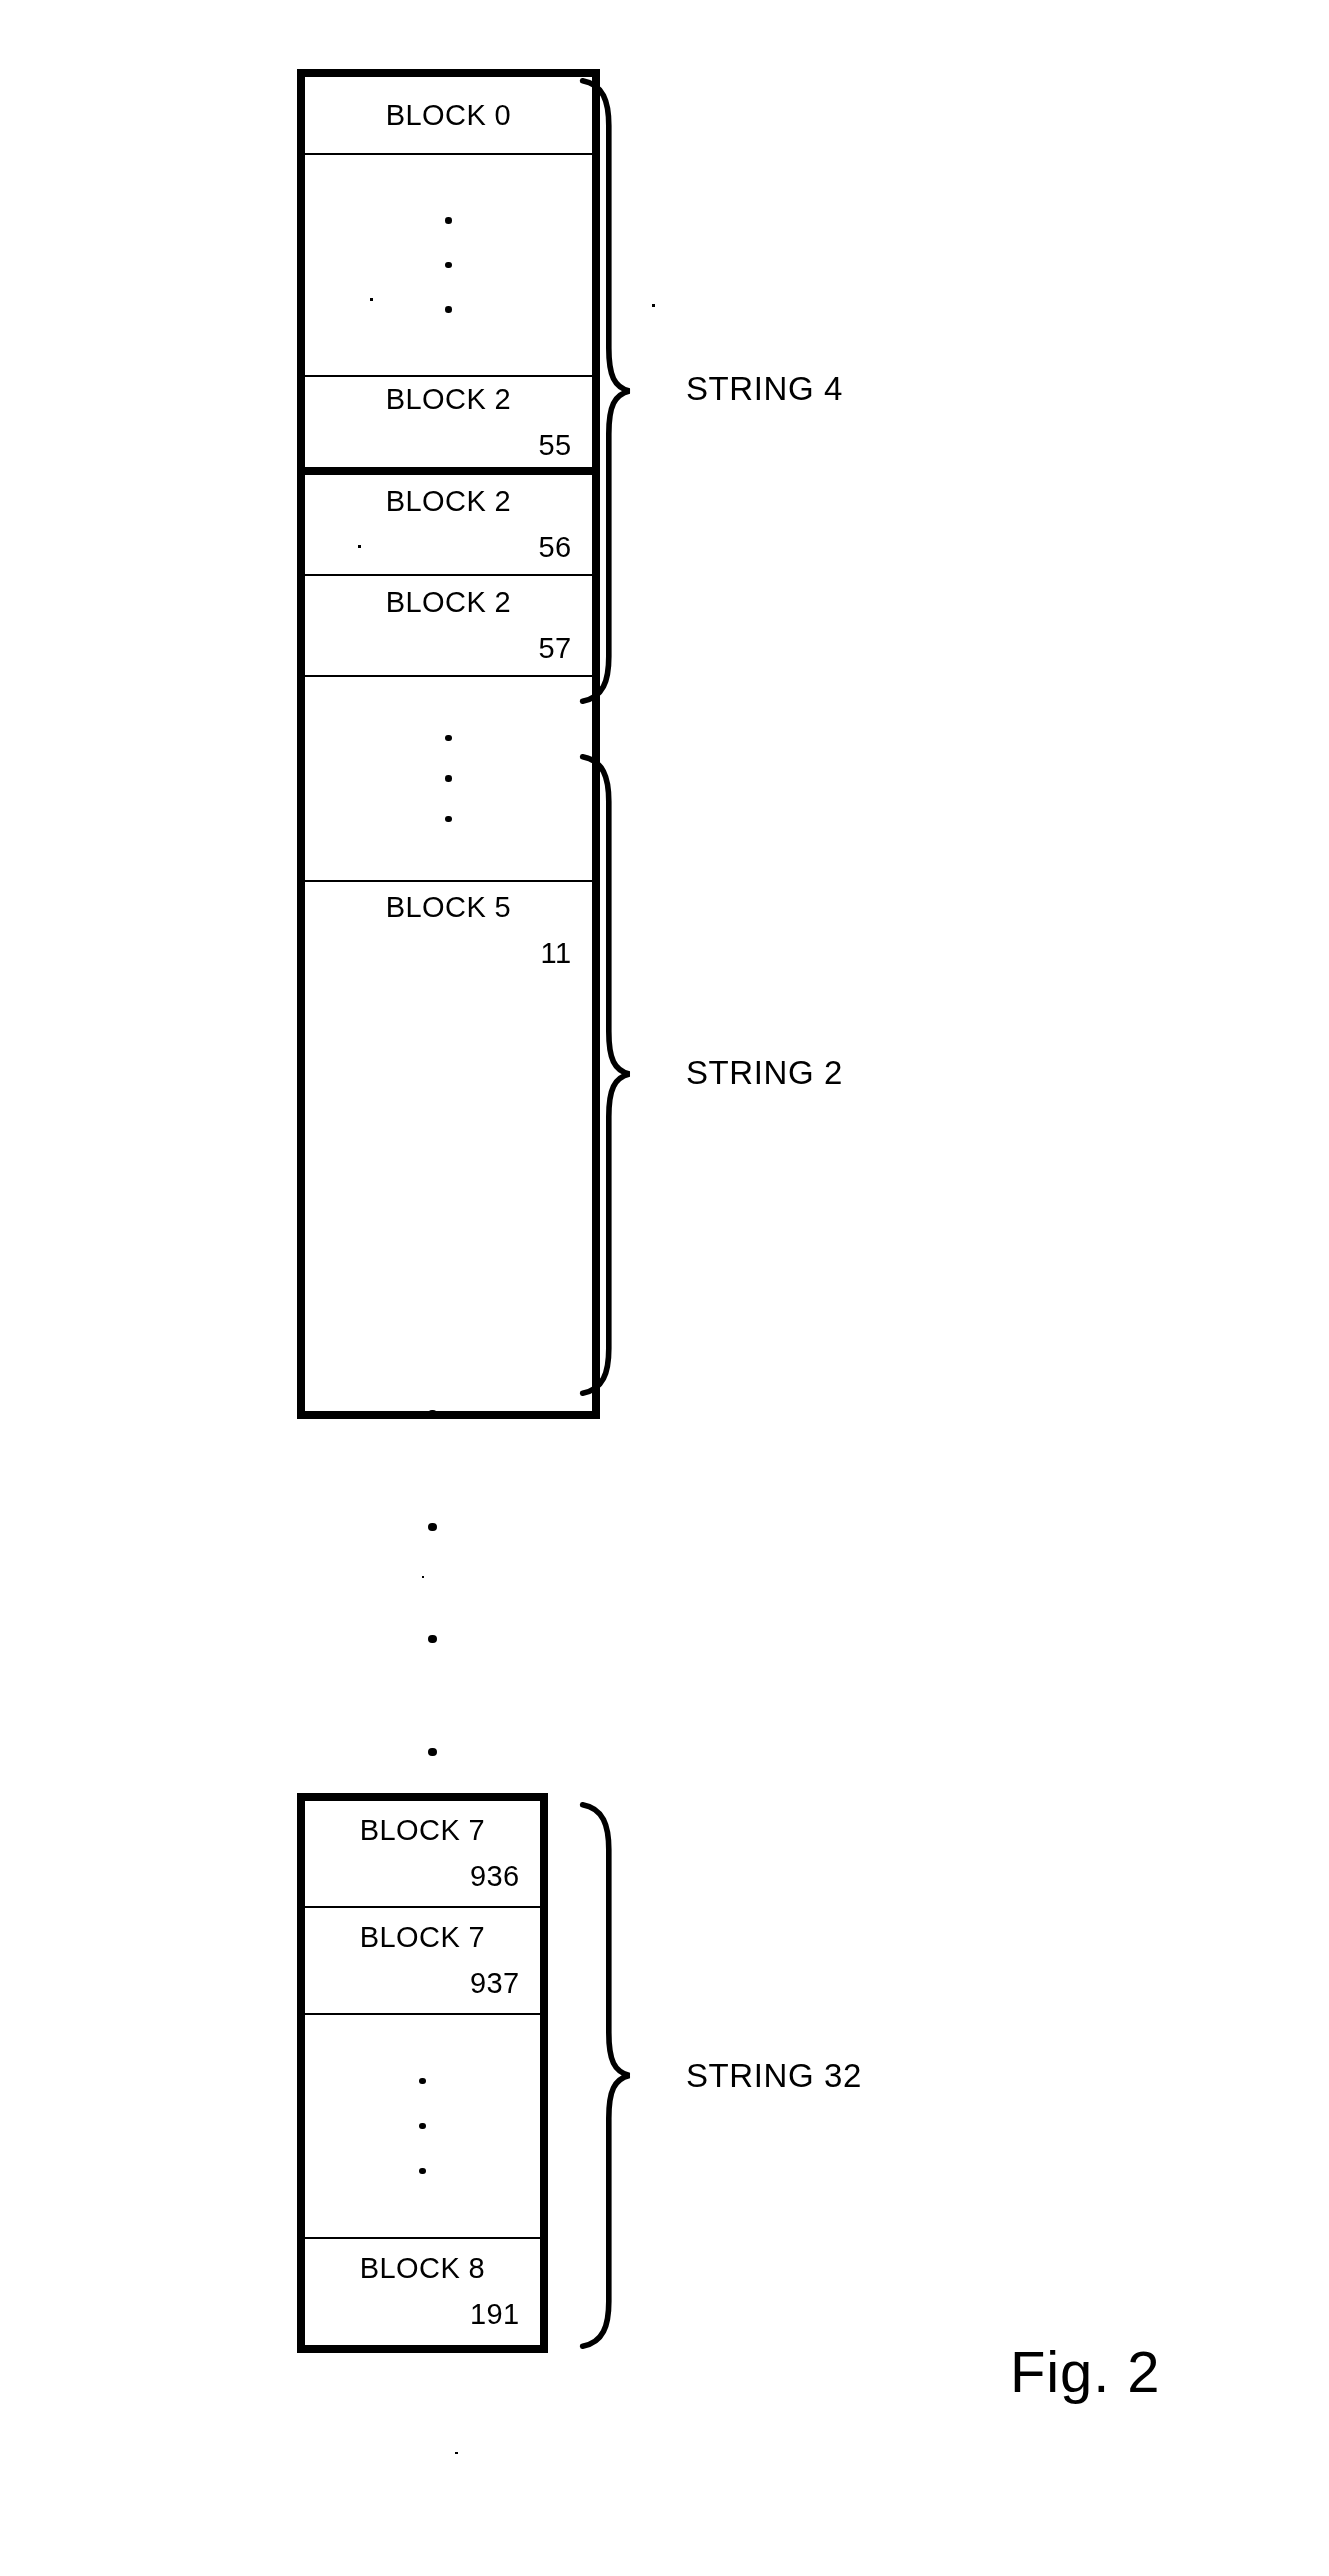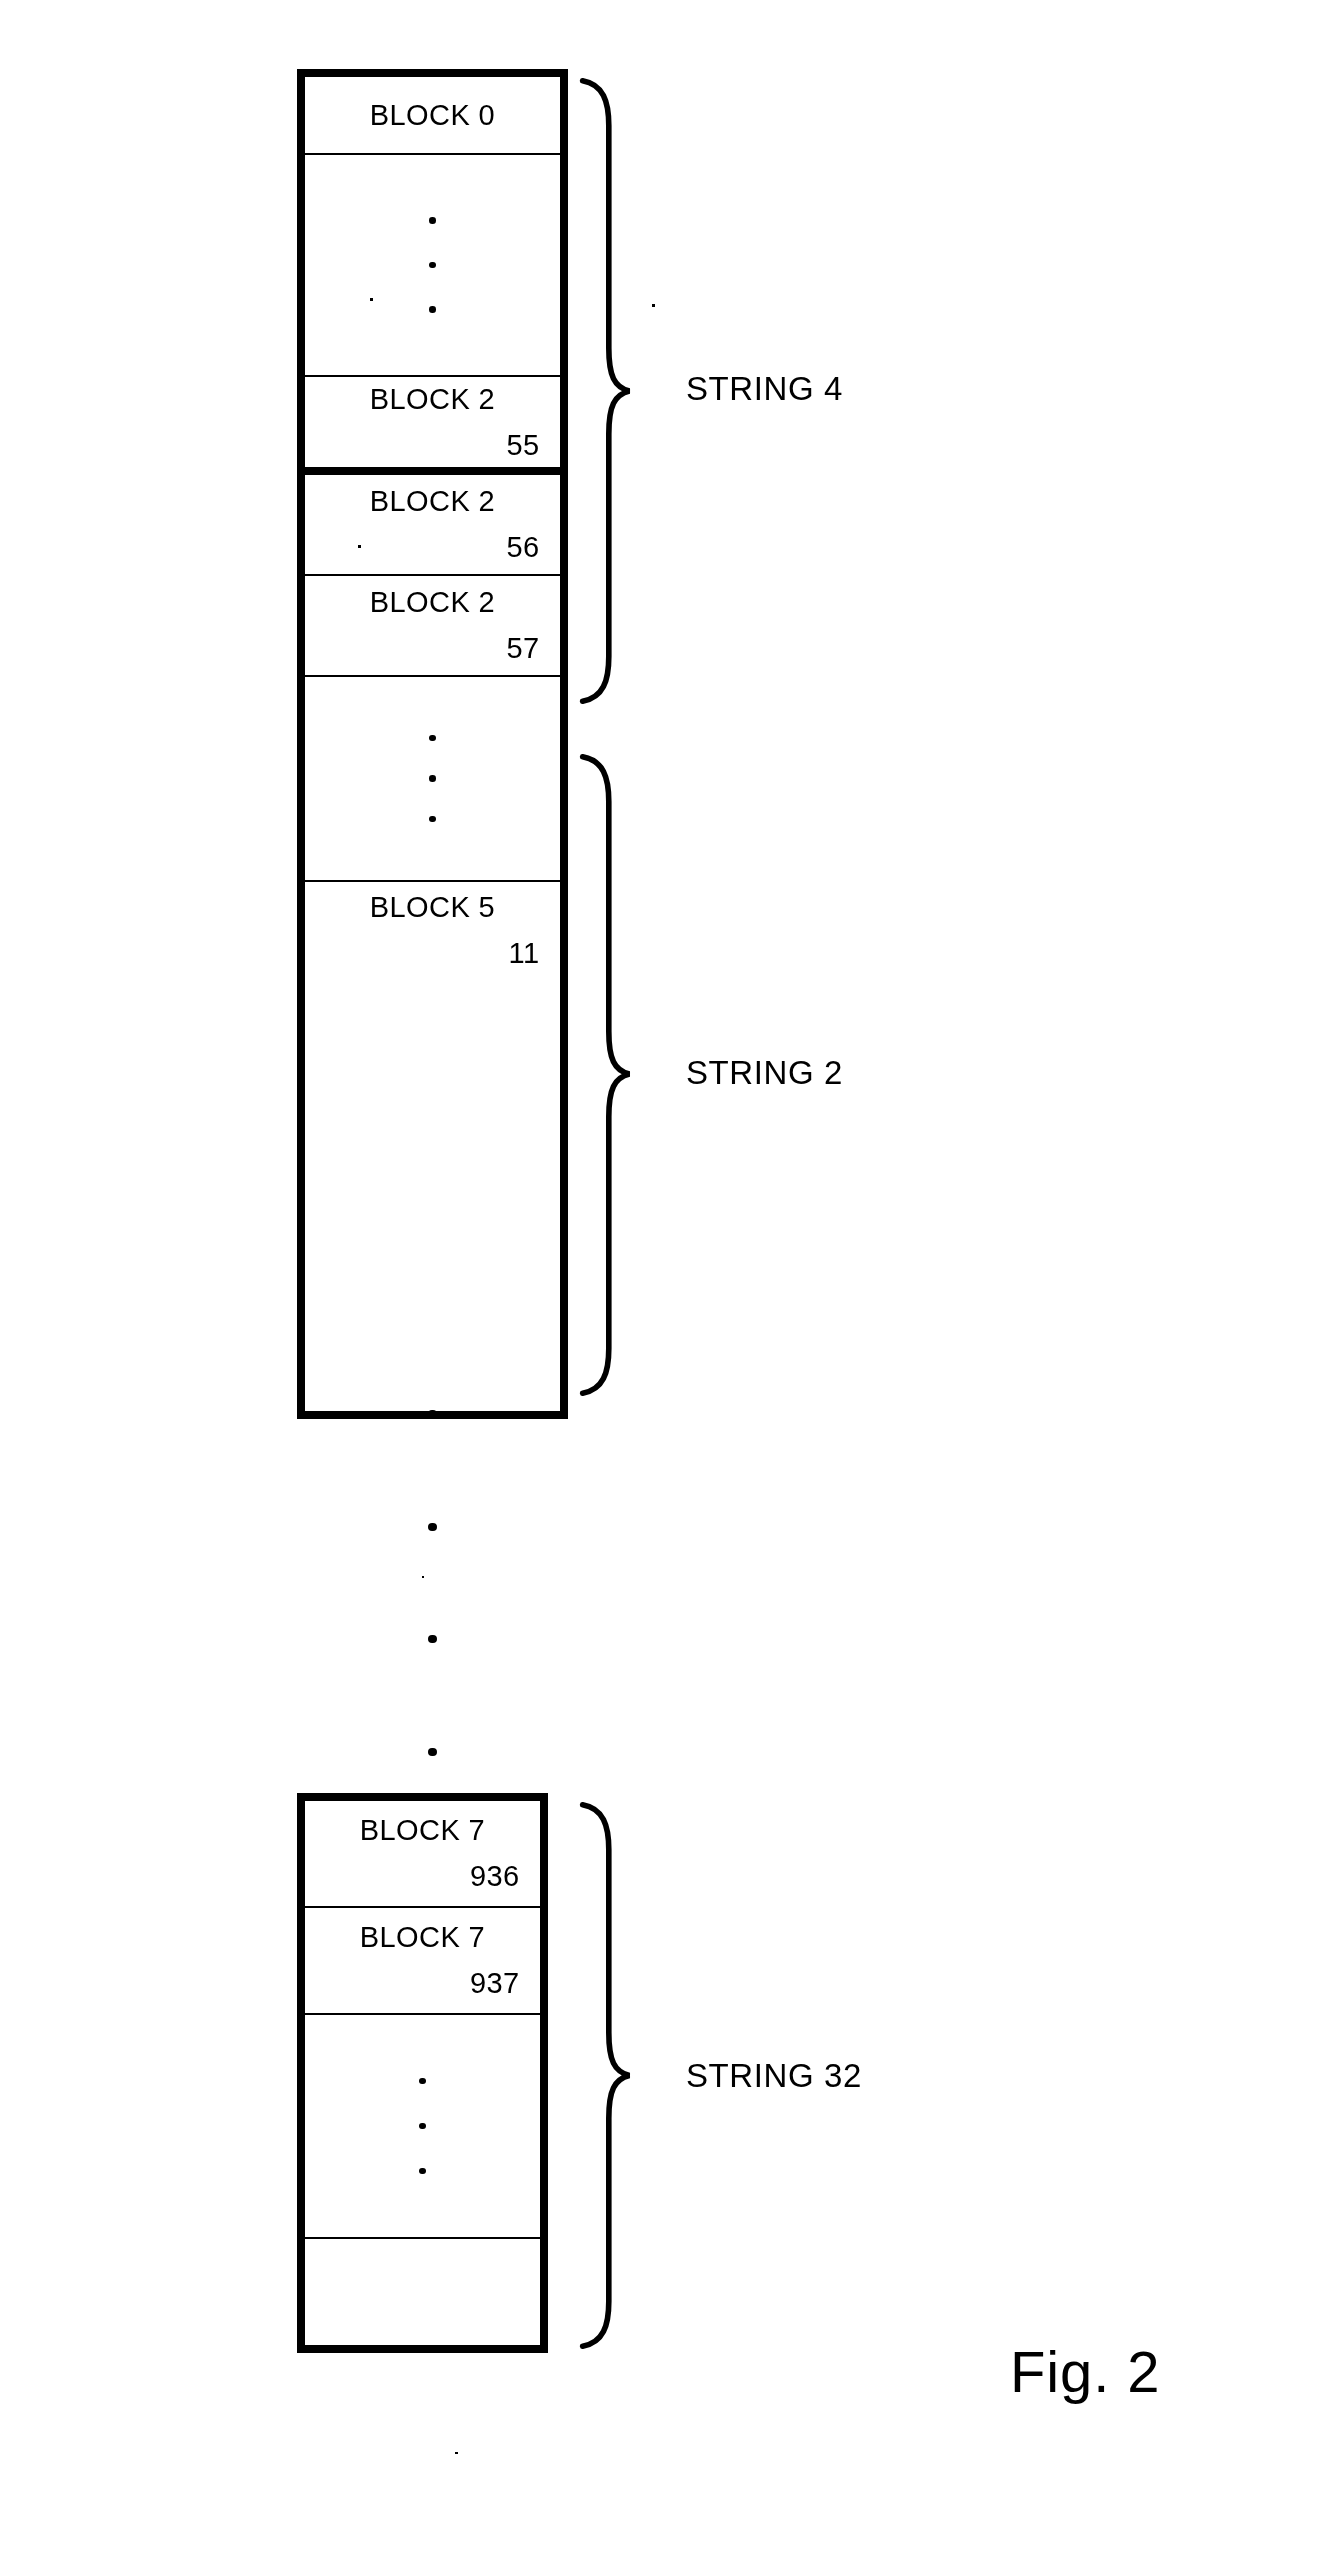"BLOCK 0" #array-top { width: 271px -> 303px }
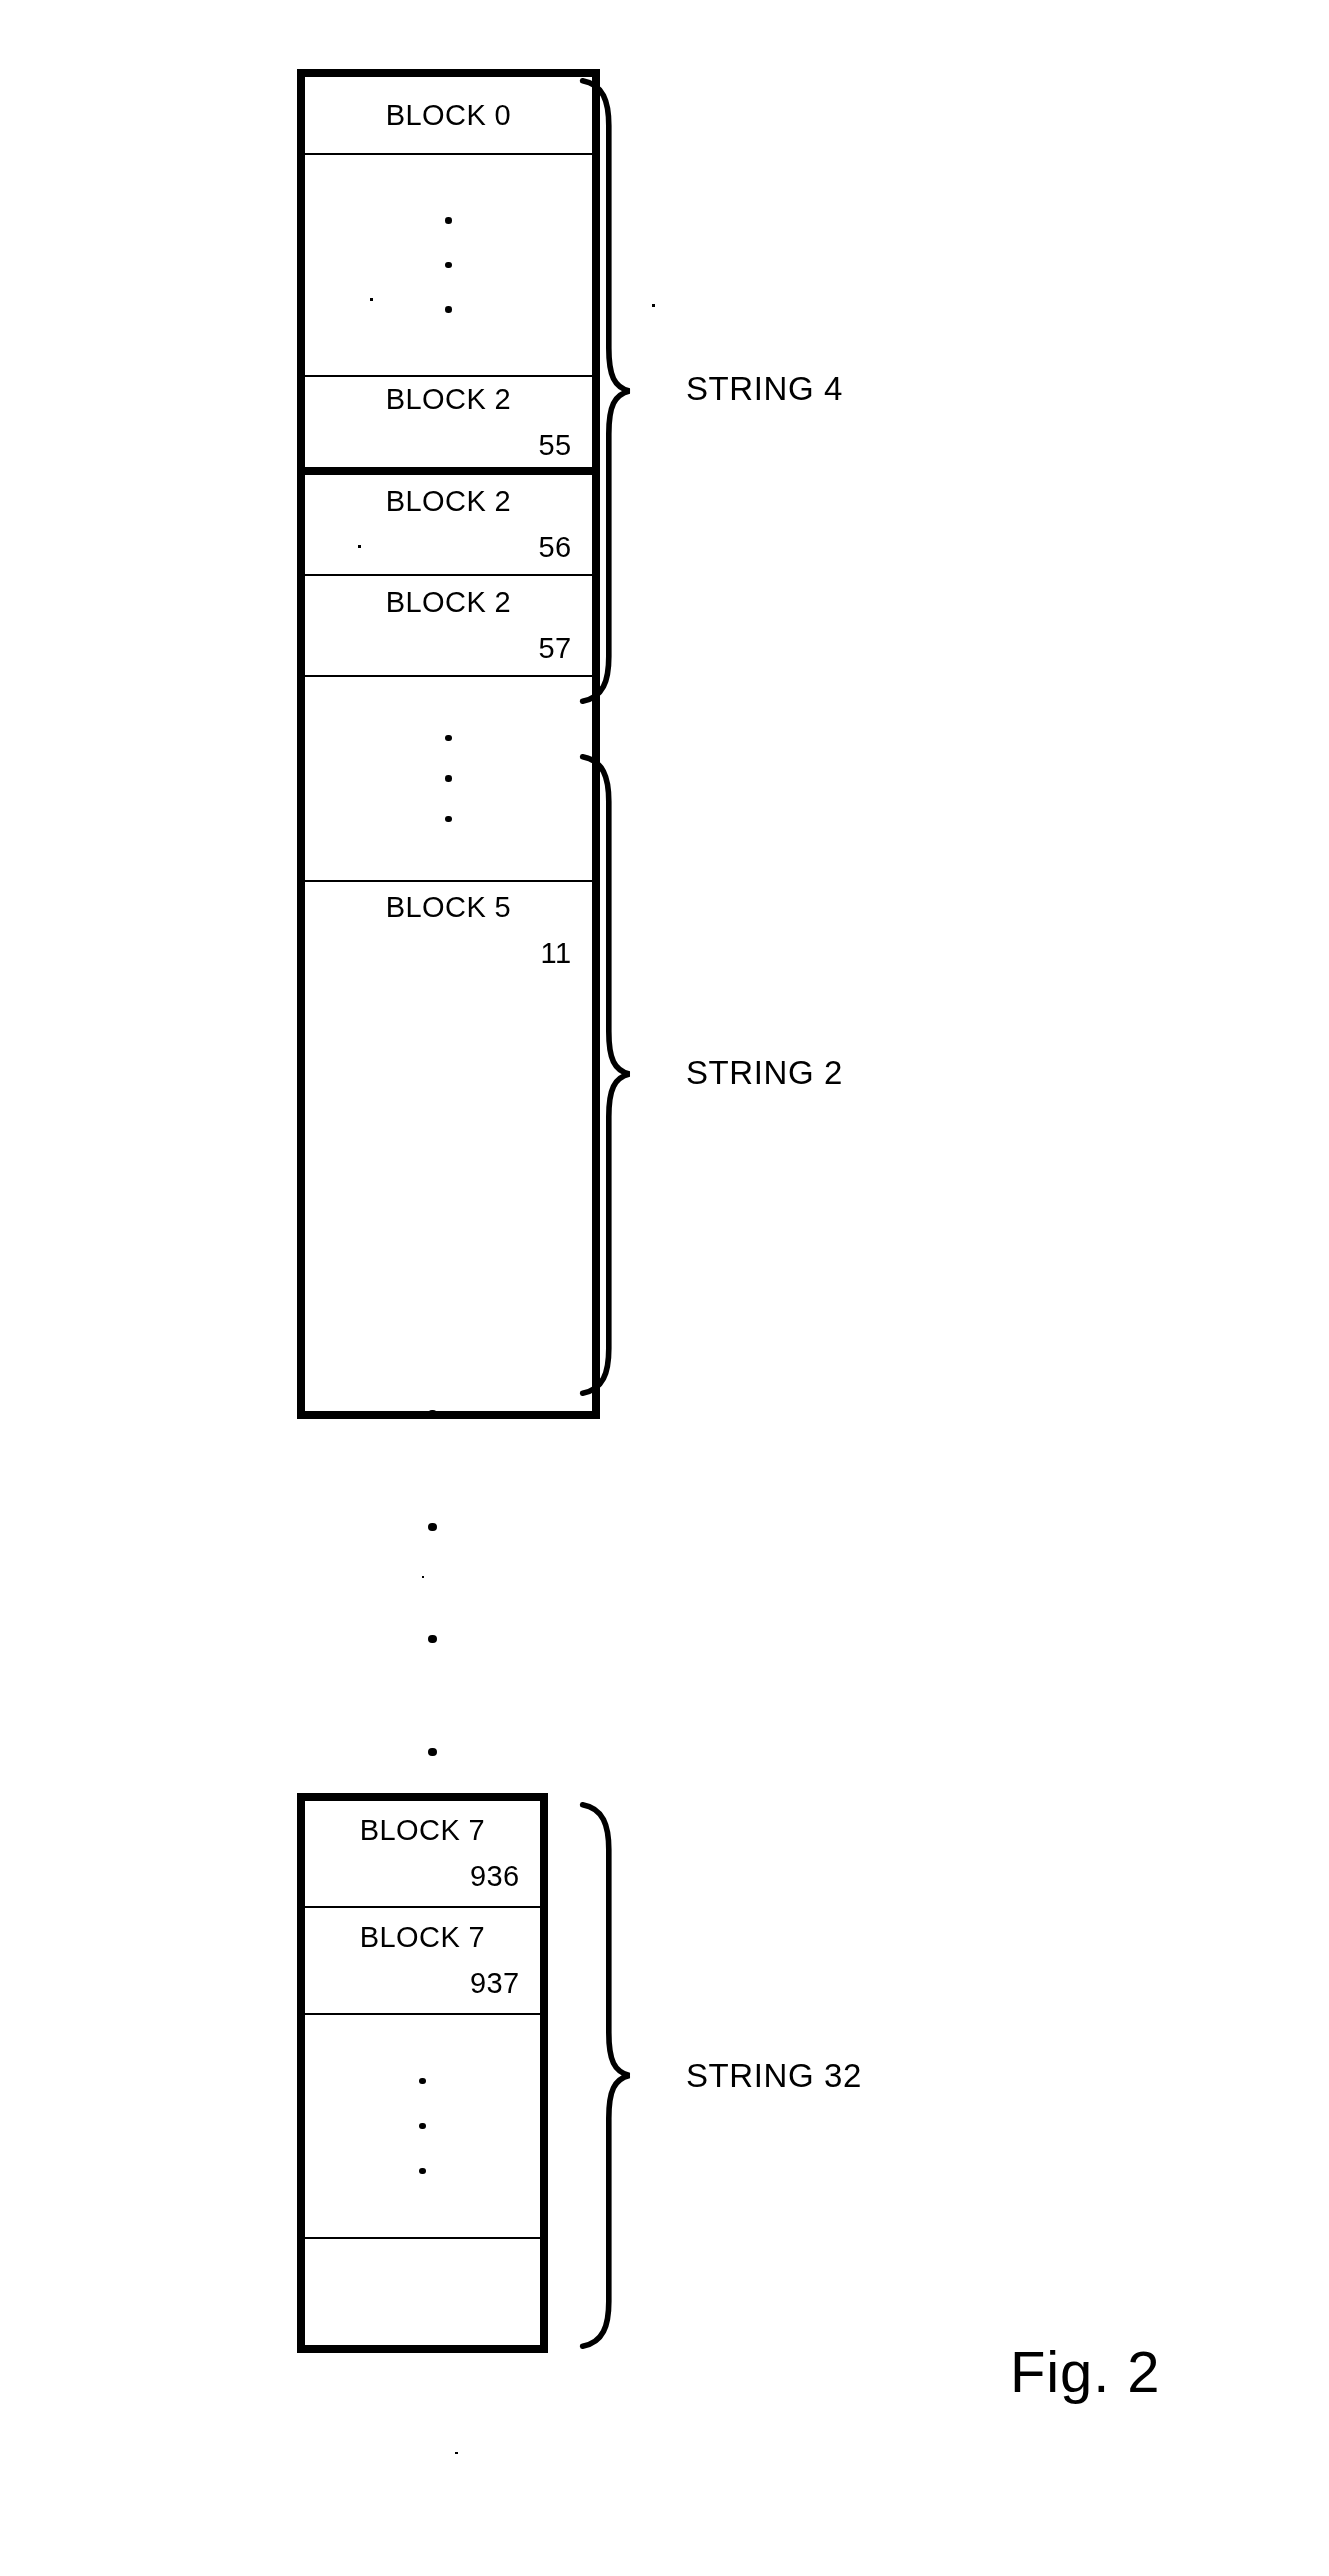"BLOCK 8" div.cell { html: none -> <div> <div>BLOCK 8</div> <div>191</div> </div> }
